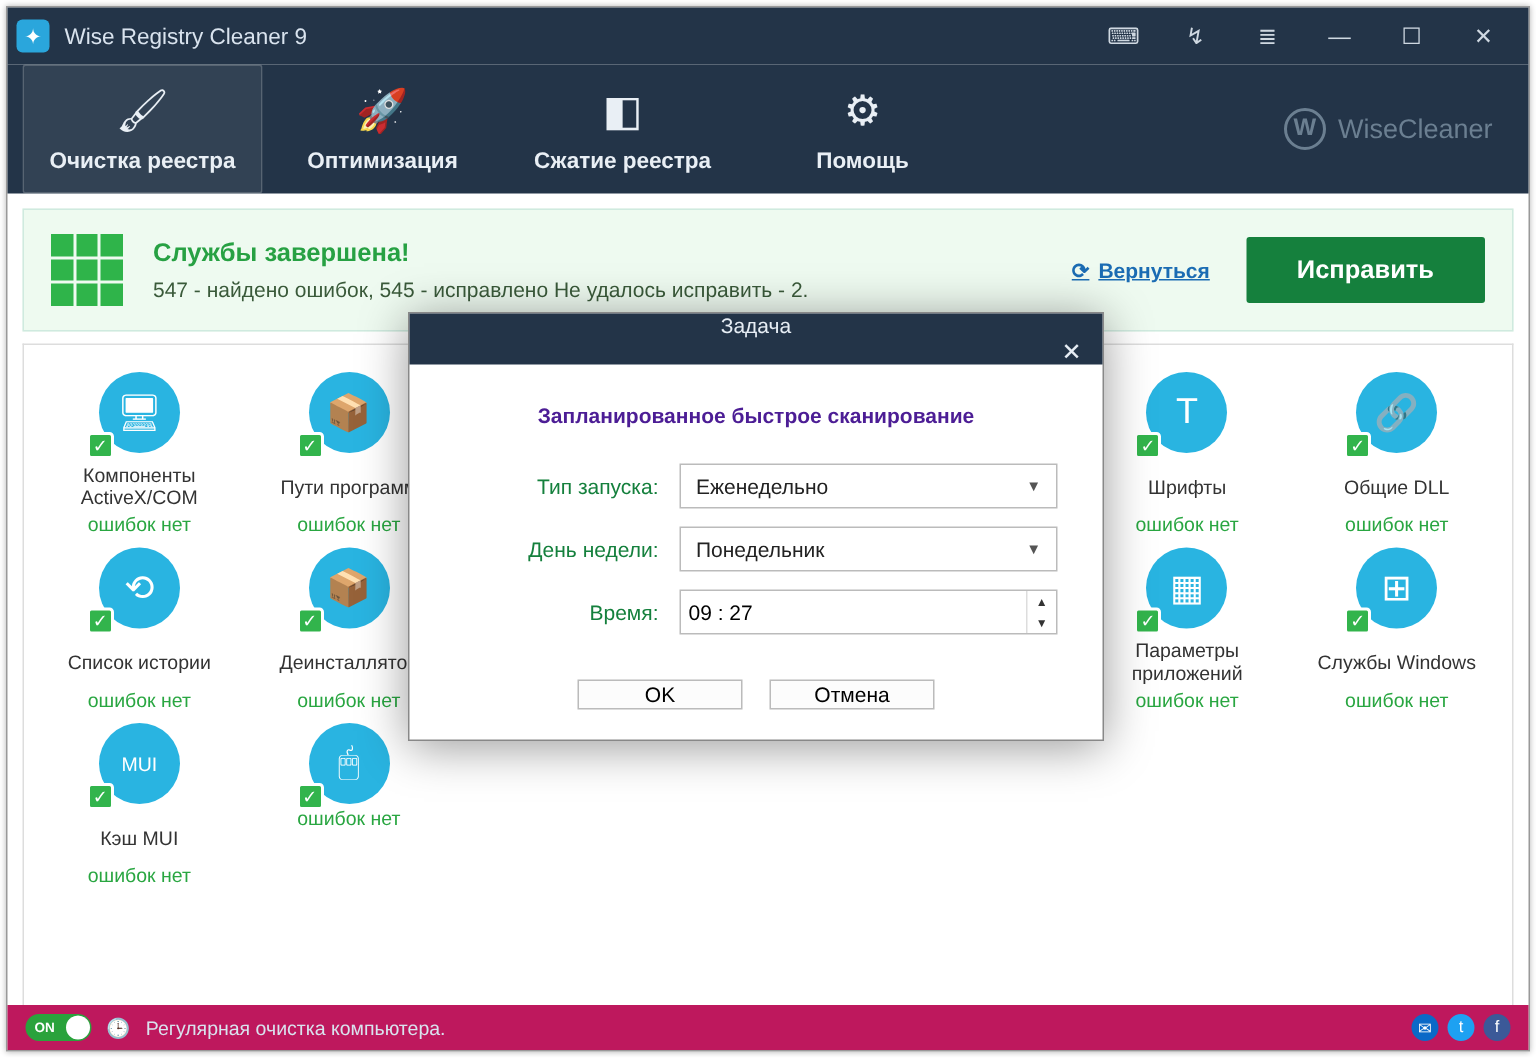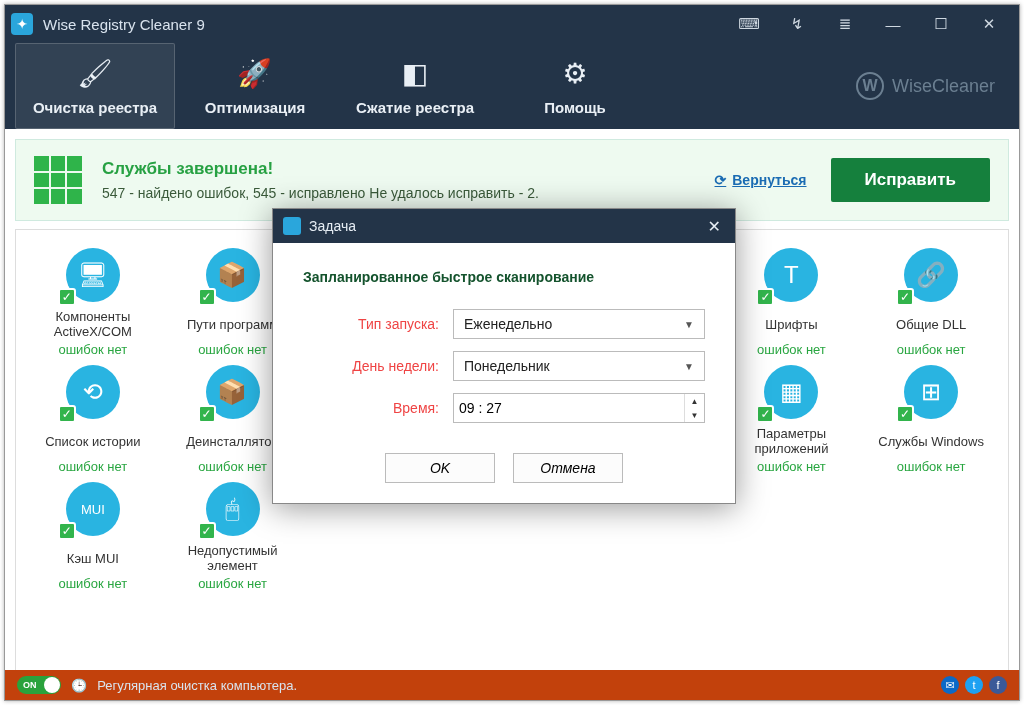"Задача" .modal .mtitle { flex-direction: none -> column }
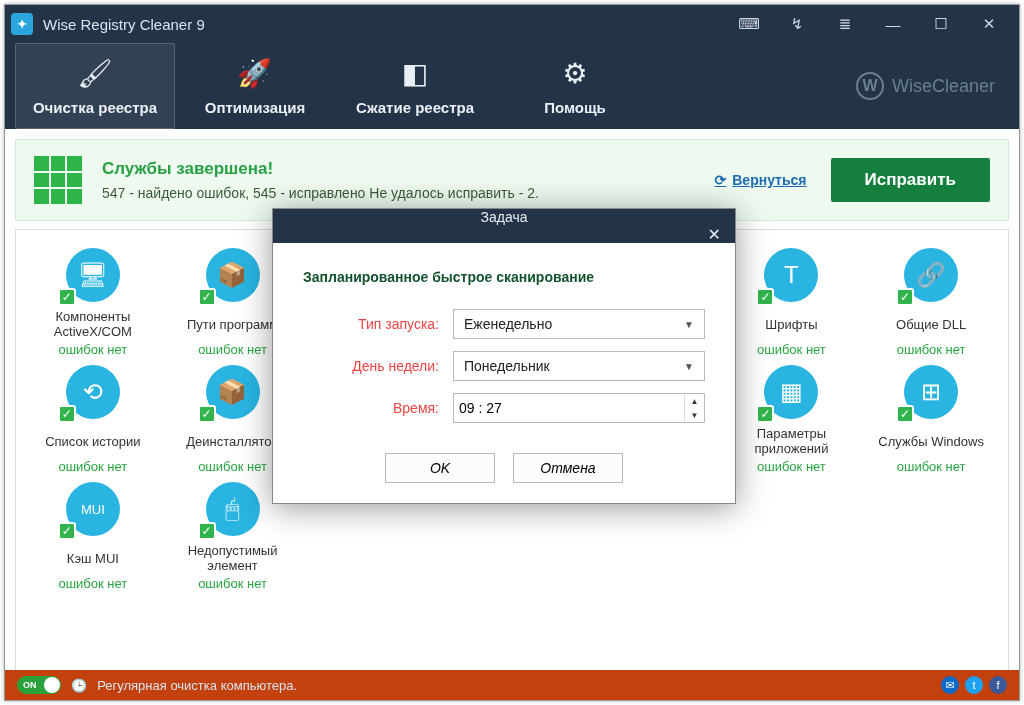"Запланированное быстрое сканирование" .modal .mhead { color: #14532d -> #4c1d95; text-align: left -> center }
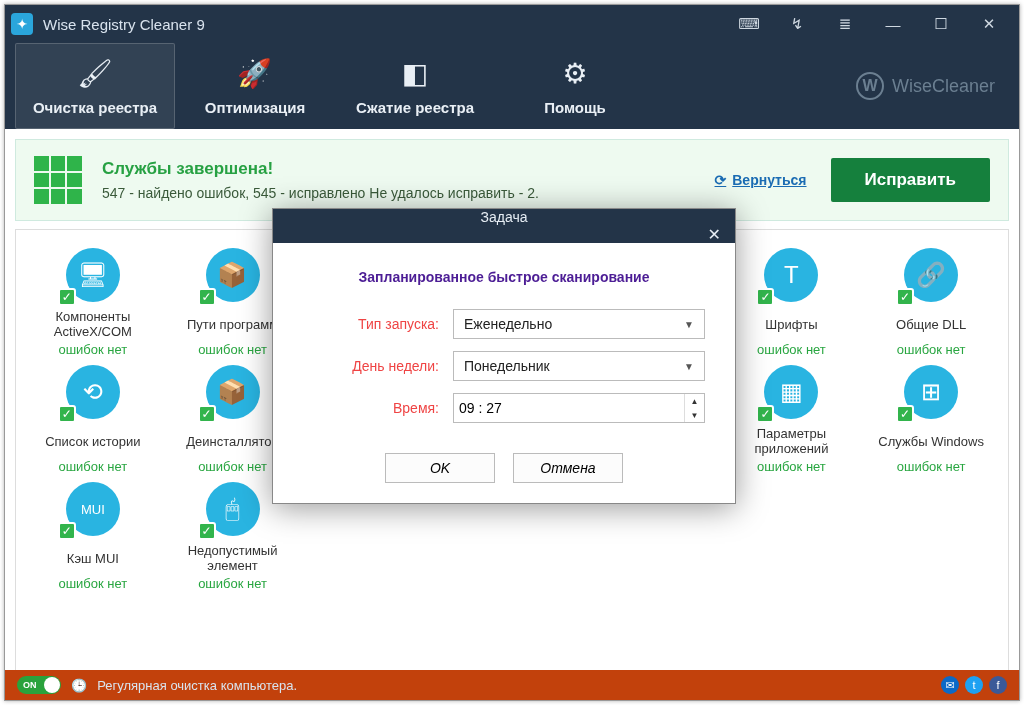"Тип запуска:" .mrow label { color: #ef4444 -> #15803d }
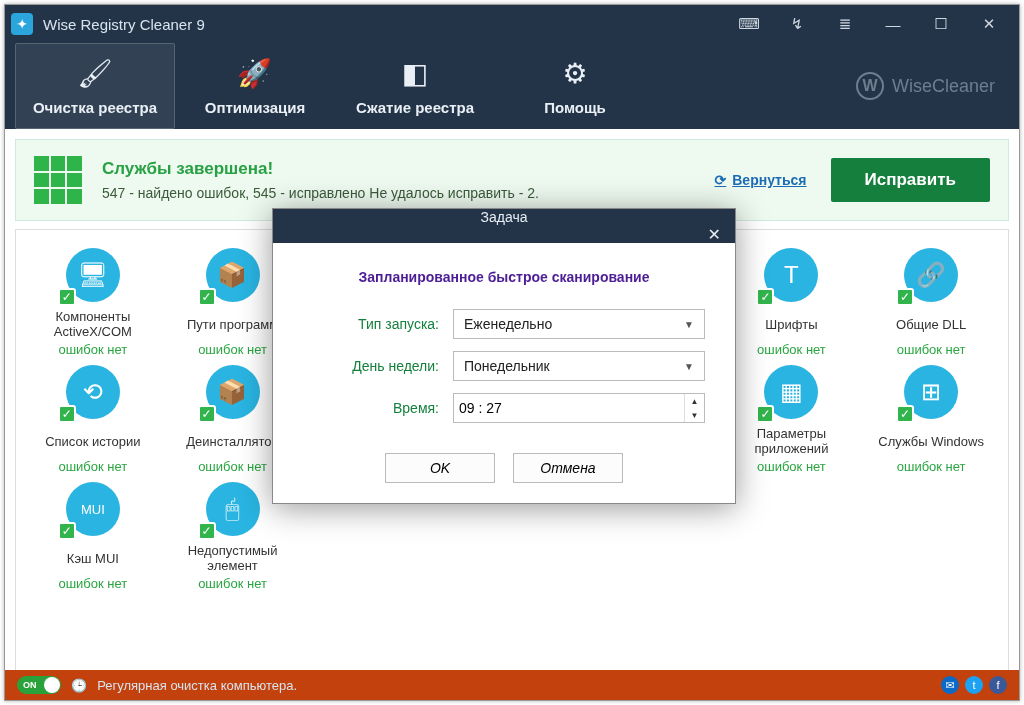"OK" .mbtns { font-style: italic -> none; height: 30px -> 20px }
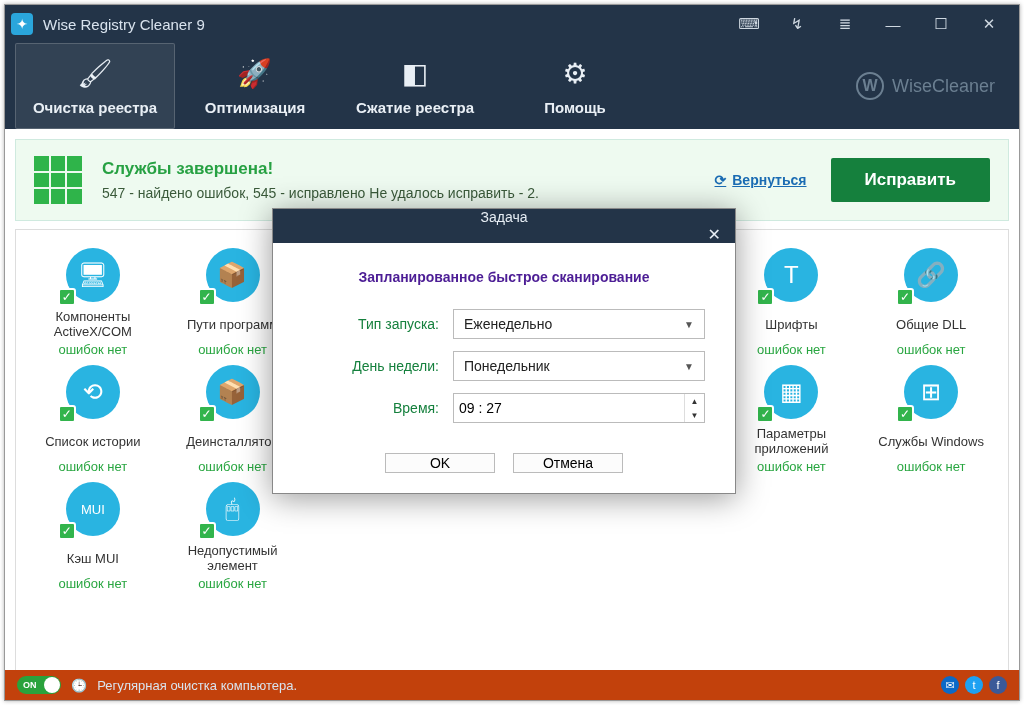"Недопустимый элемент" div.ilabel { html: <div>Недопустимый элемент</div> -> none }
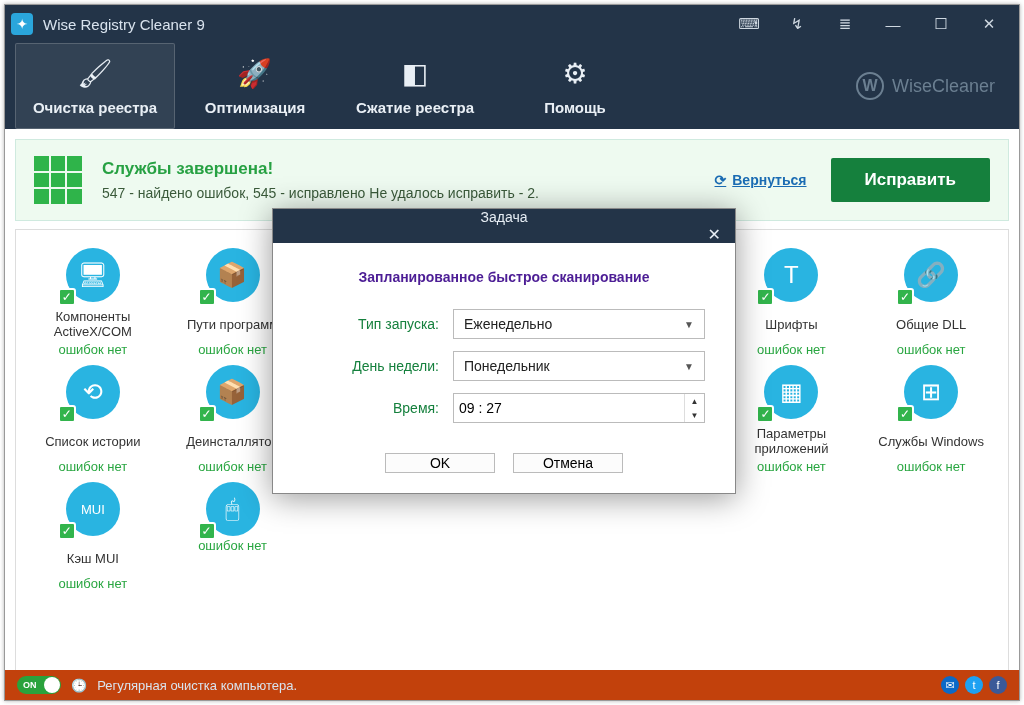"ON" .footer { background: #c2410c -> #be185d }
